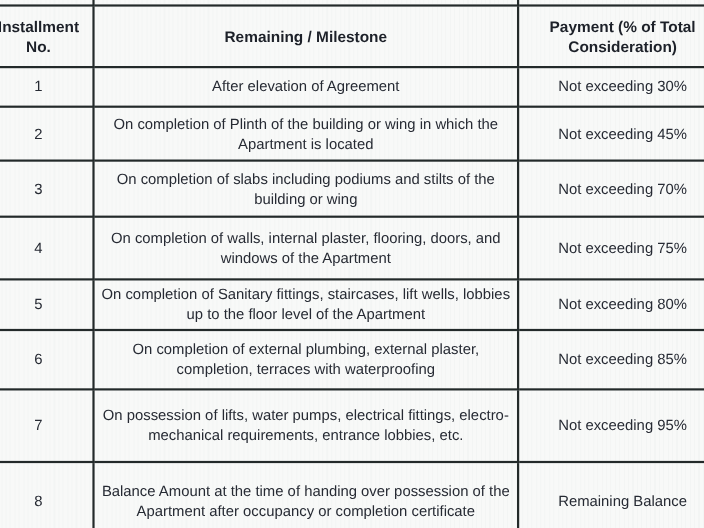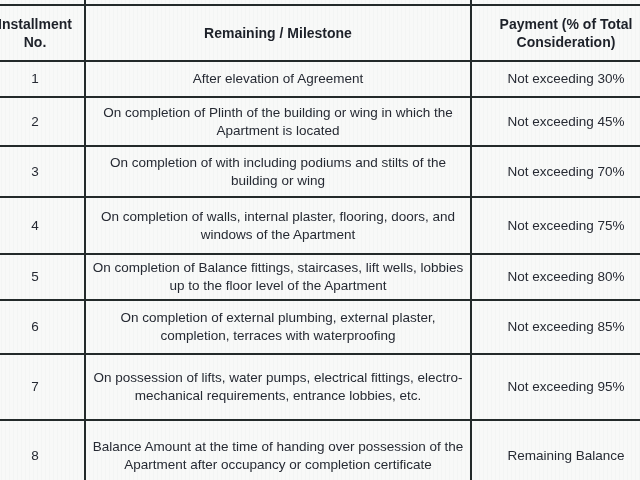"On completion of with including" td { text: with -> slabs }
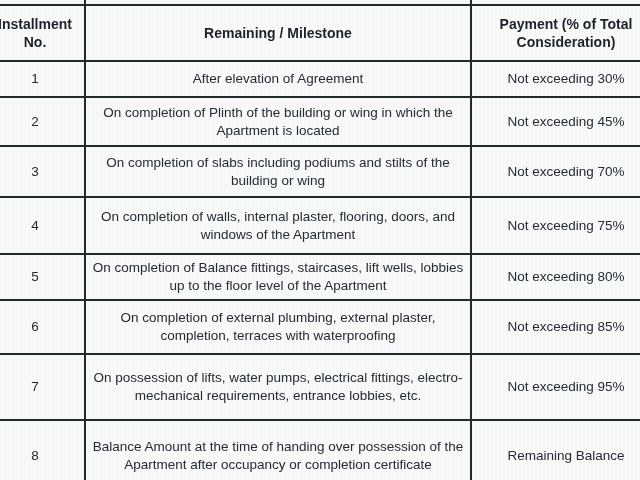"On completion of Balance fittings," td { text: Balance -> Sanitary }
